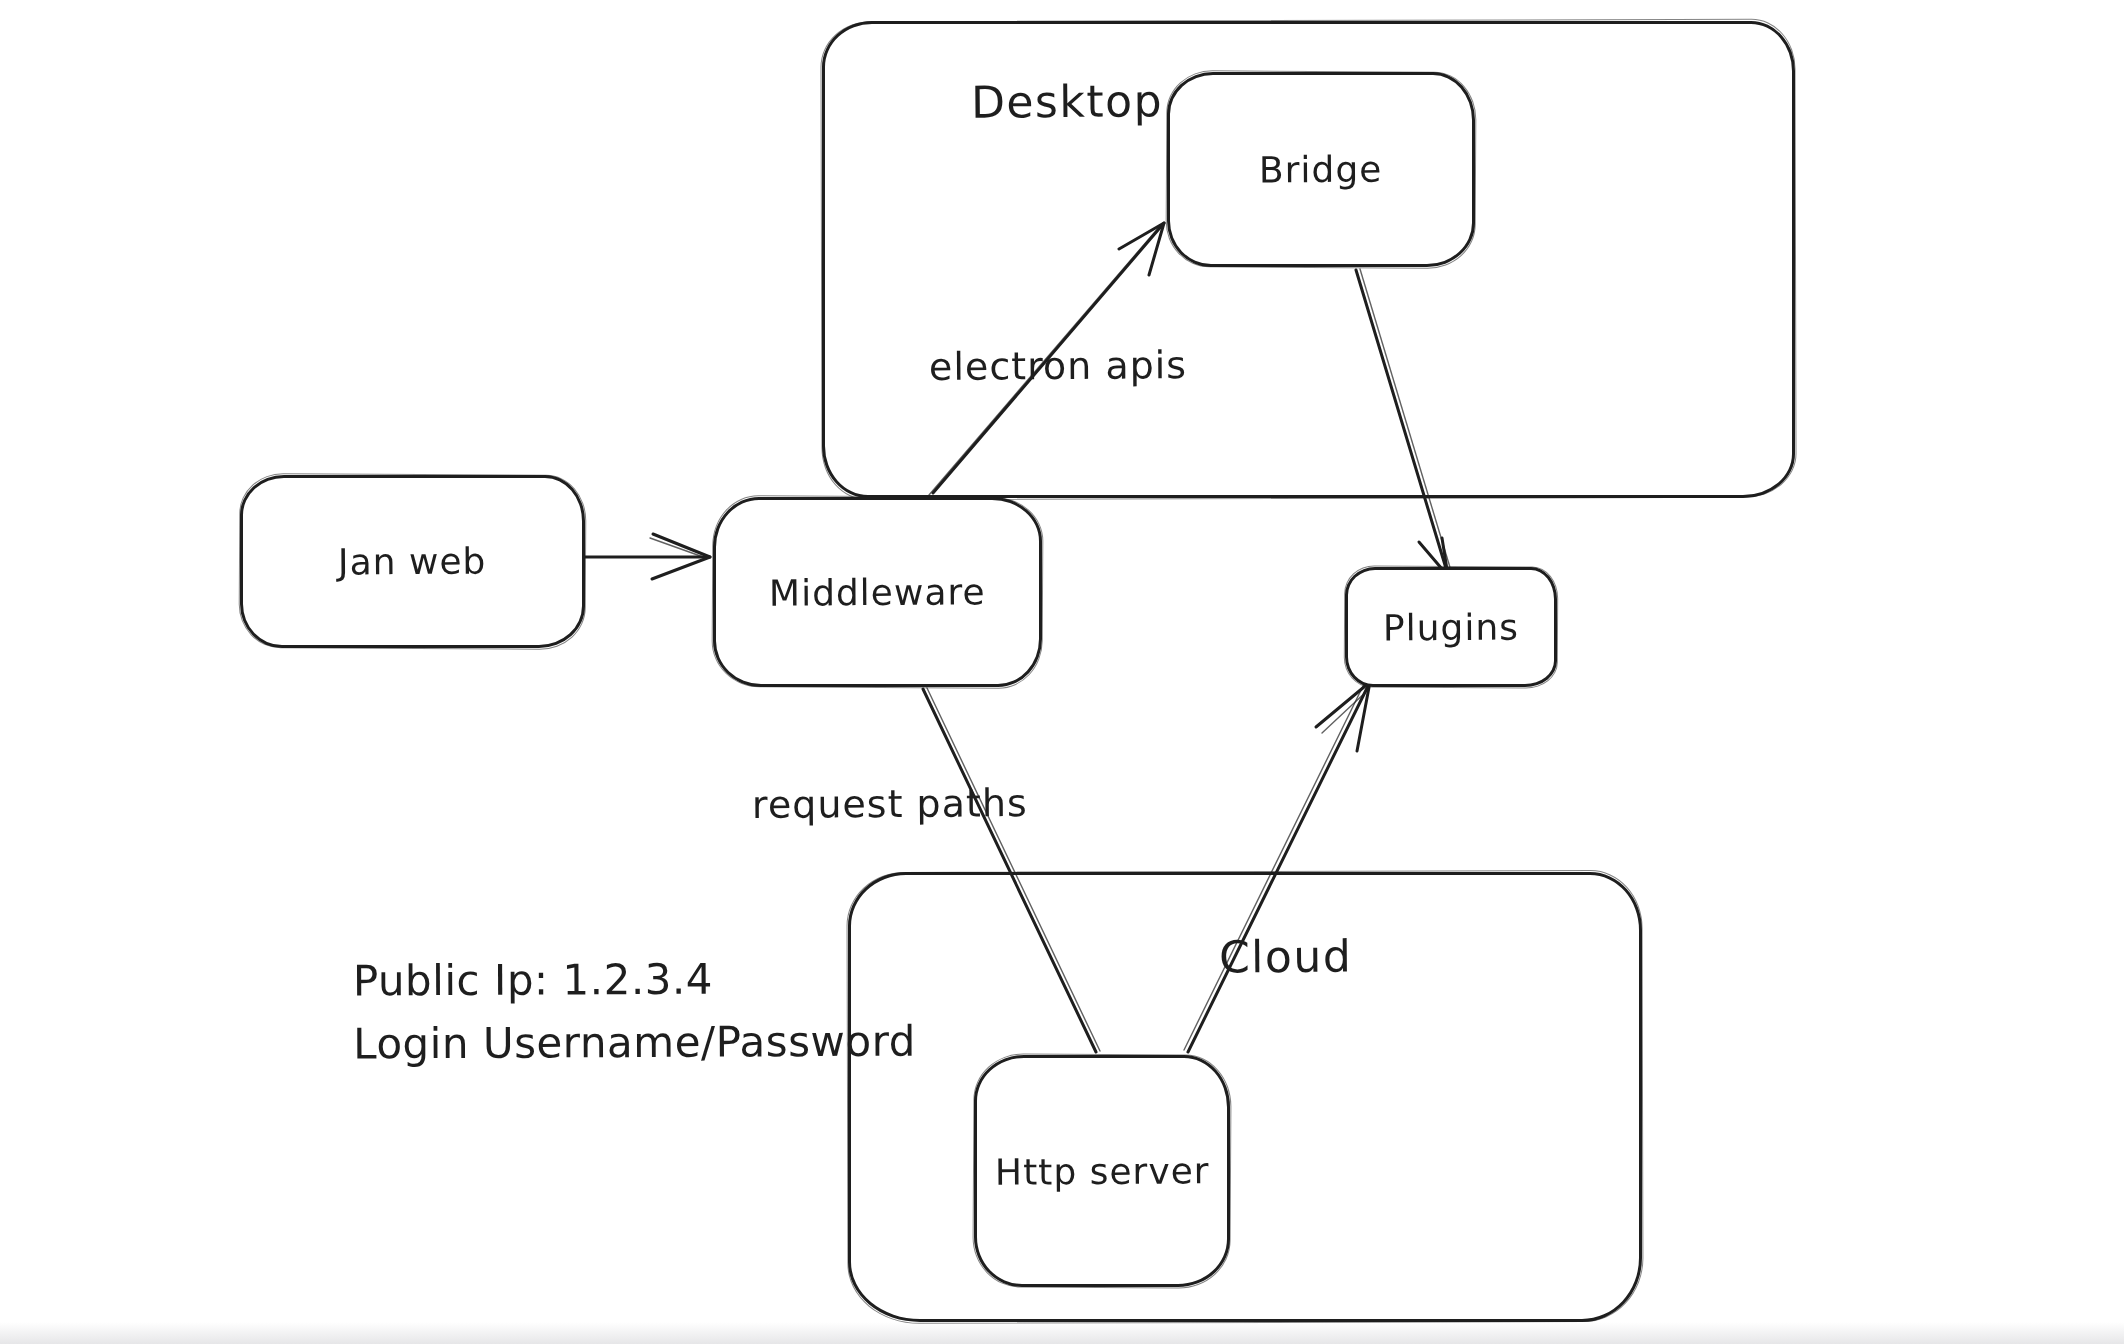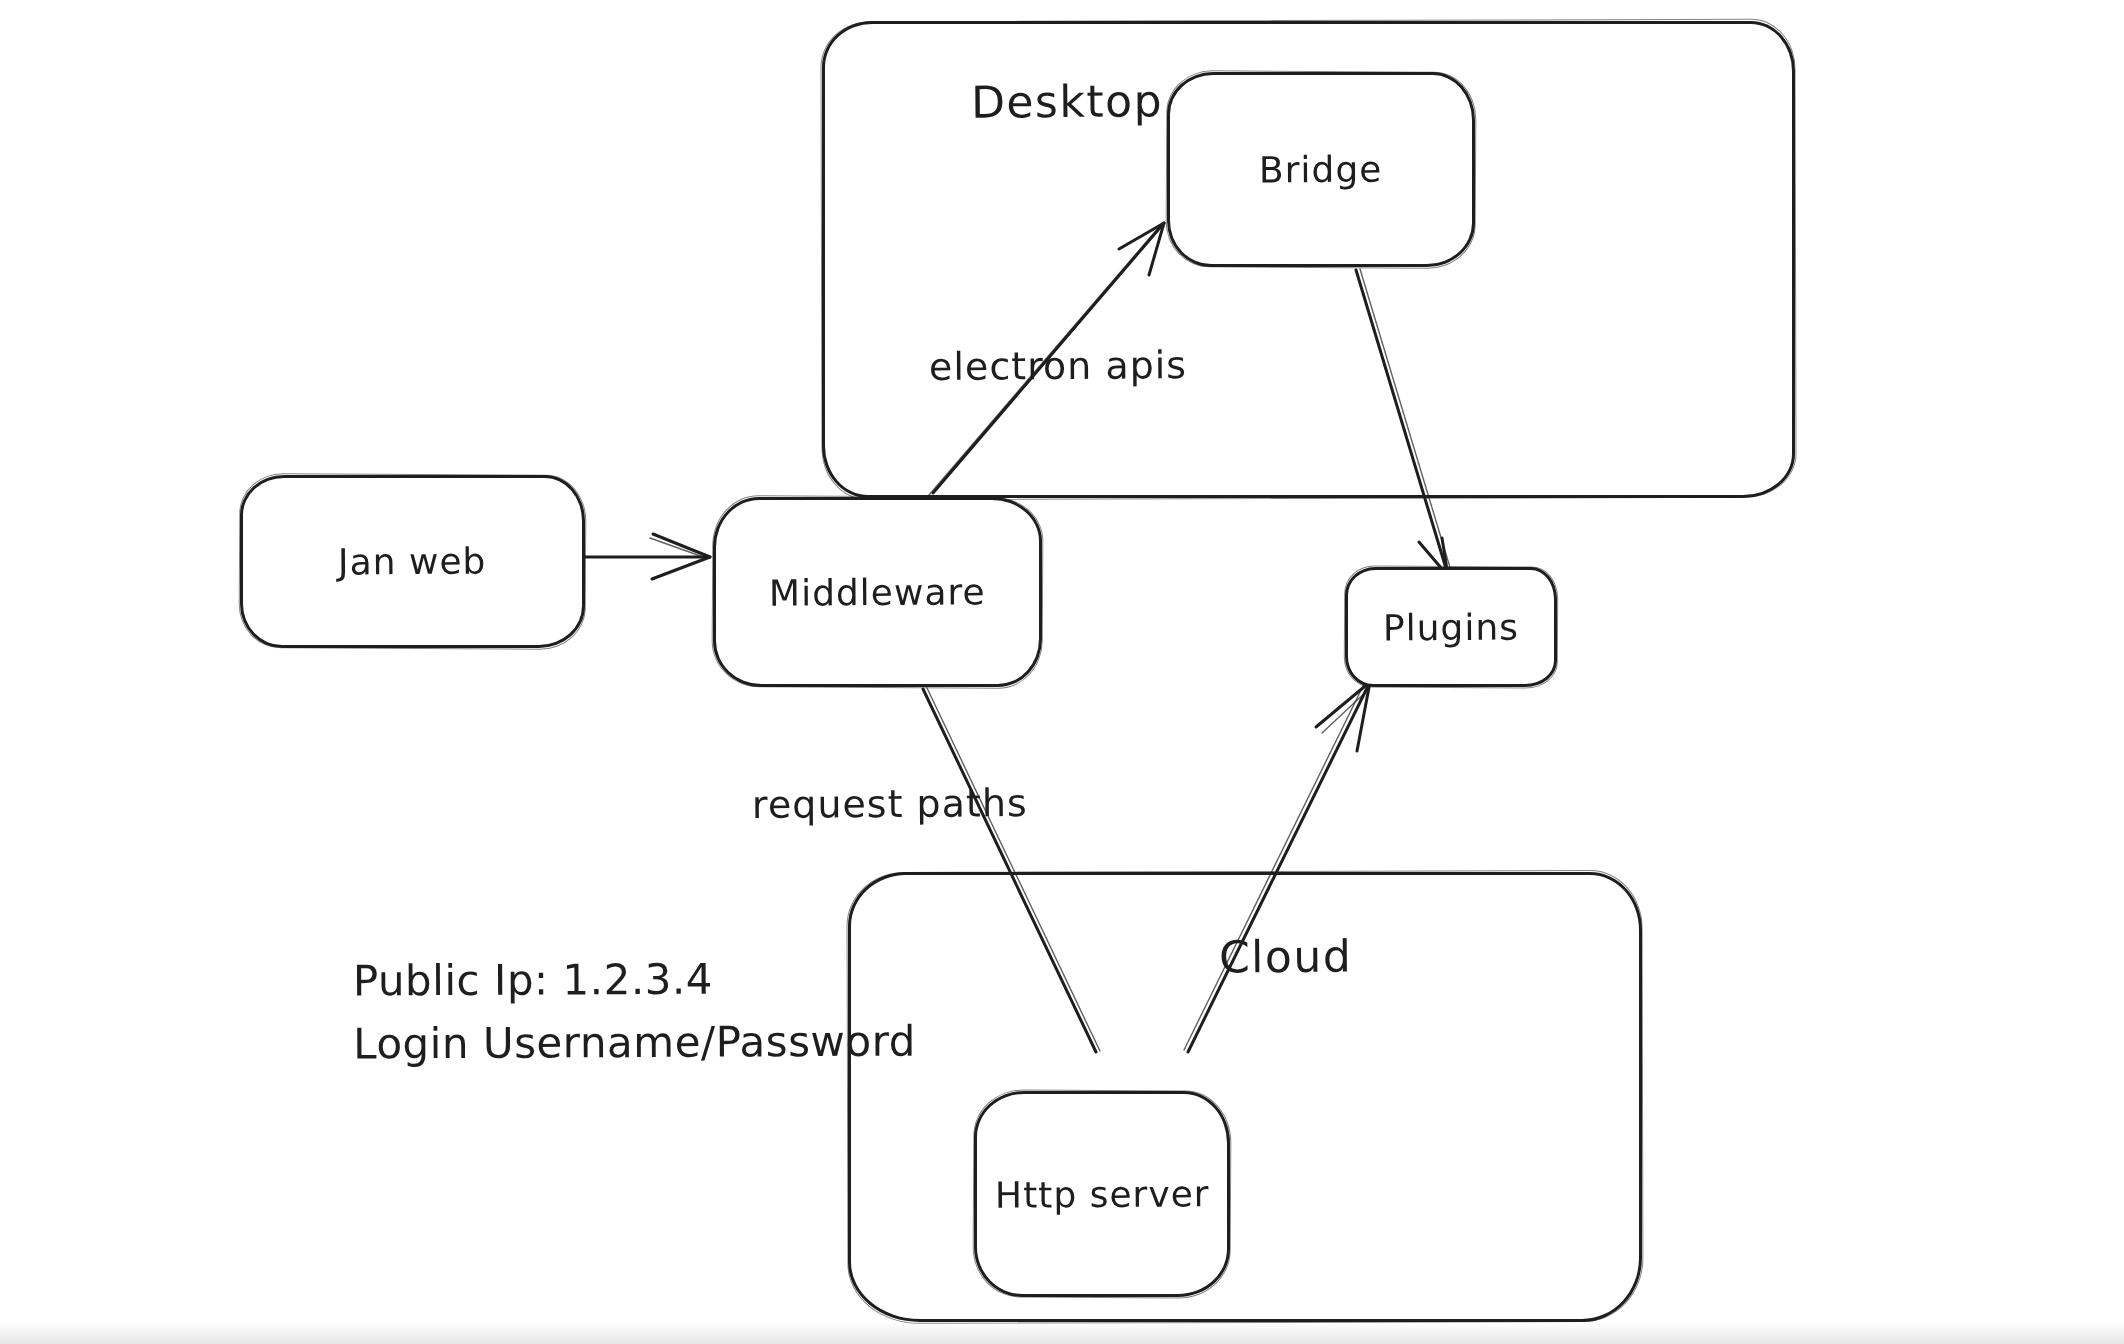"Http server" #http-server { height: 206px -> 232px; margin-top: 36px -> none }
